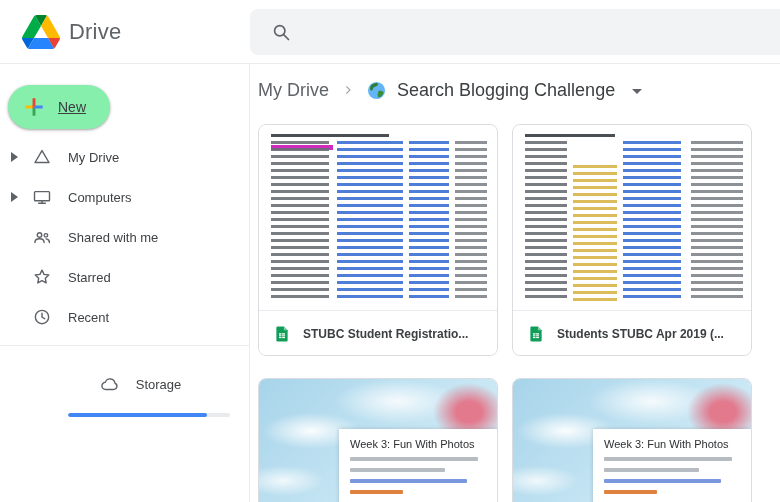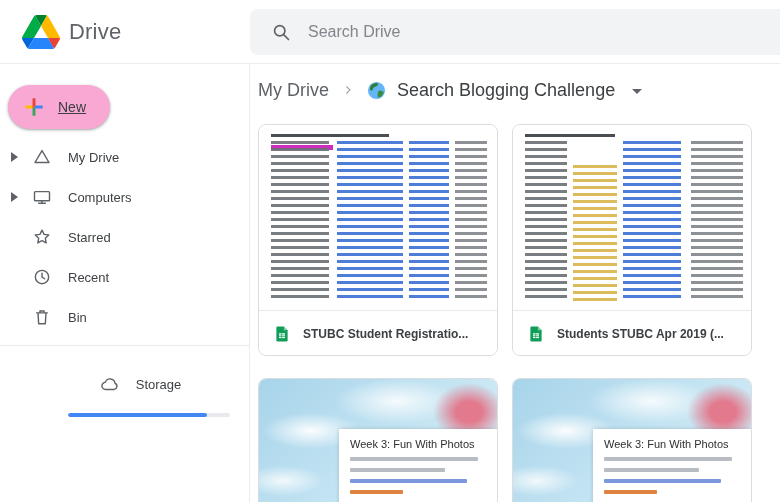"Search Drive" input { html: <input> -> none }
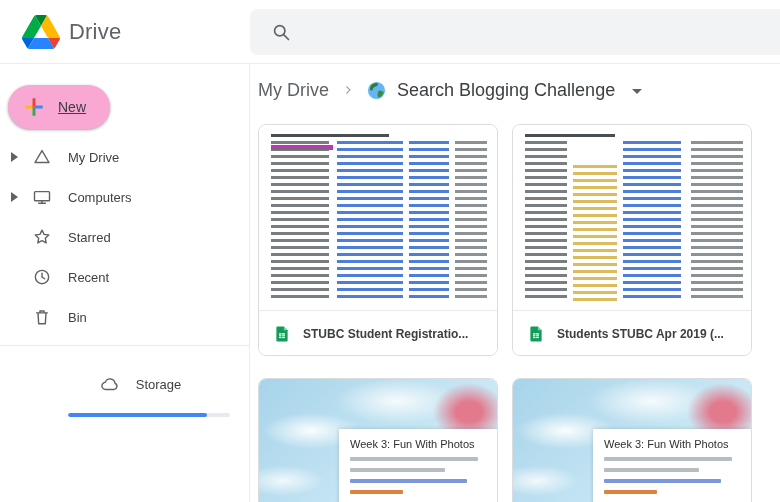"New" .new-btn { background: #f9a8d4 -> #86efac }
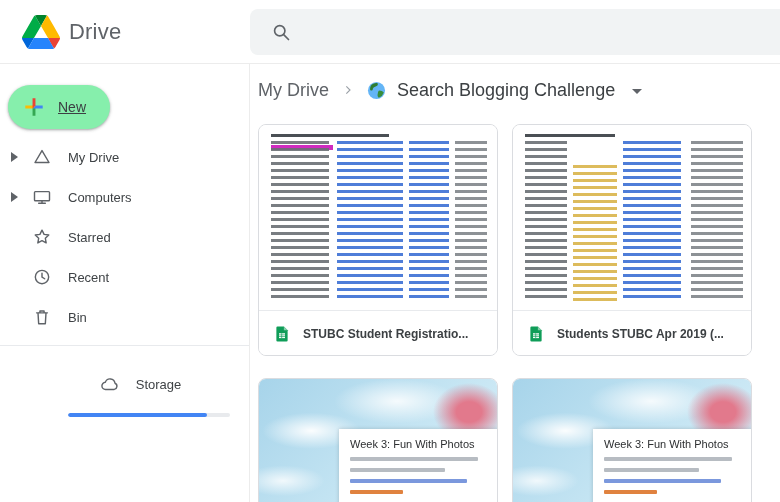"Shared with me" div.nav-item { html: none -> <div> <span></span> <span> <svg> <circle></circle> <path></path> <circle></circle> <path></path> </svg> </span> <span>Shared with me</span> </div> }
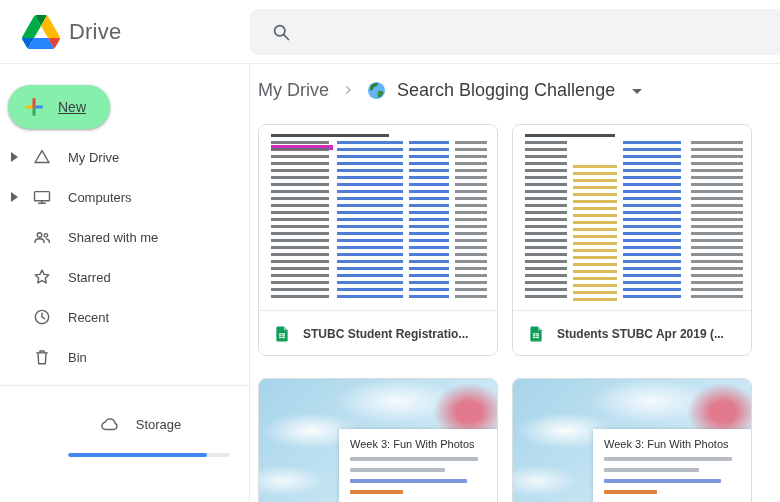"Bin" div.nav-item { html: <div> <span></span> <span> <svg> <path></path> </svg> </span> <span>Bin</span> </div> -> none }
